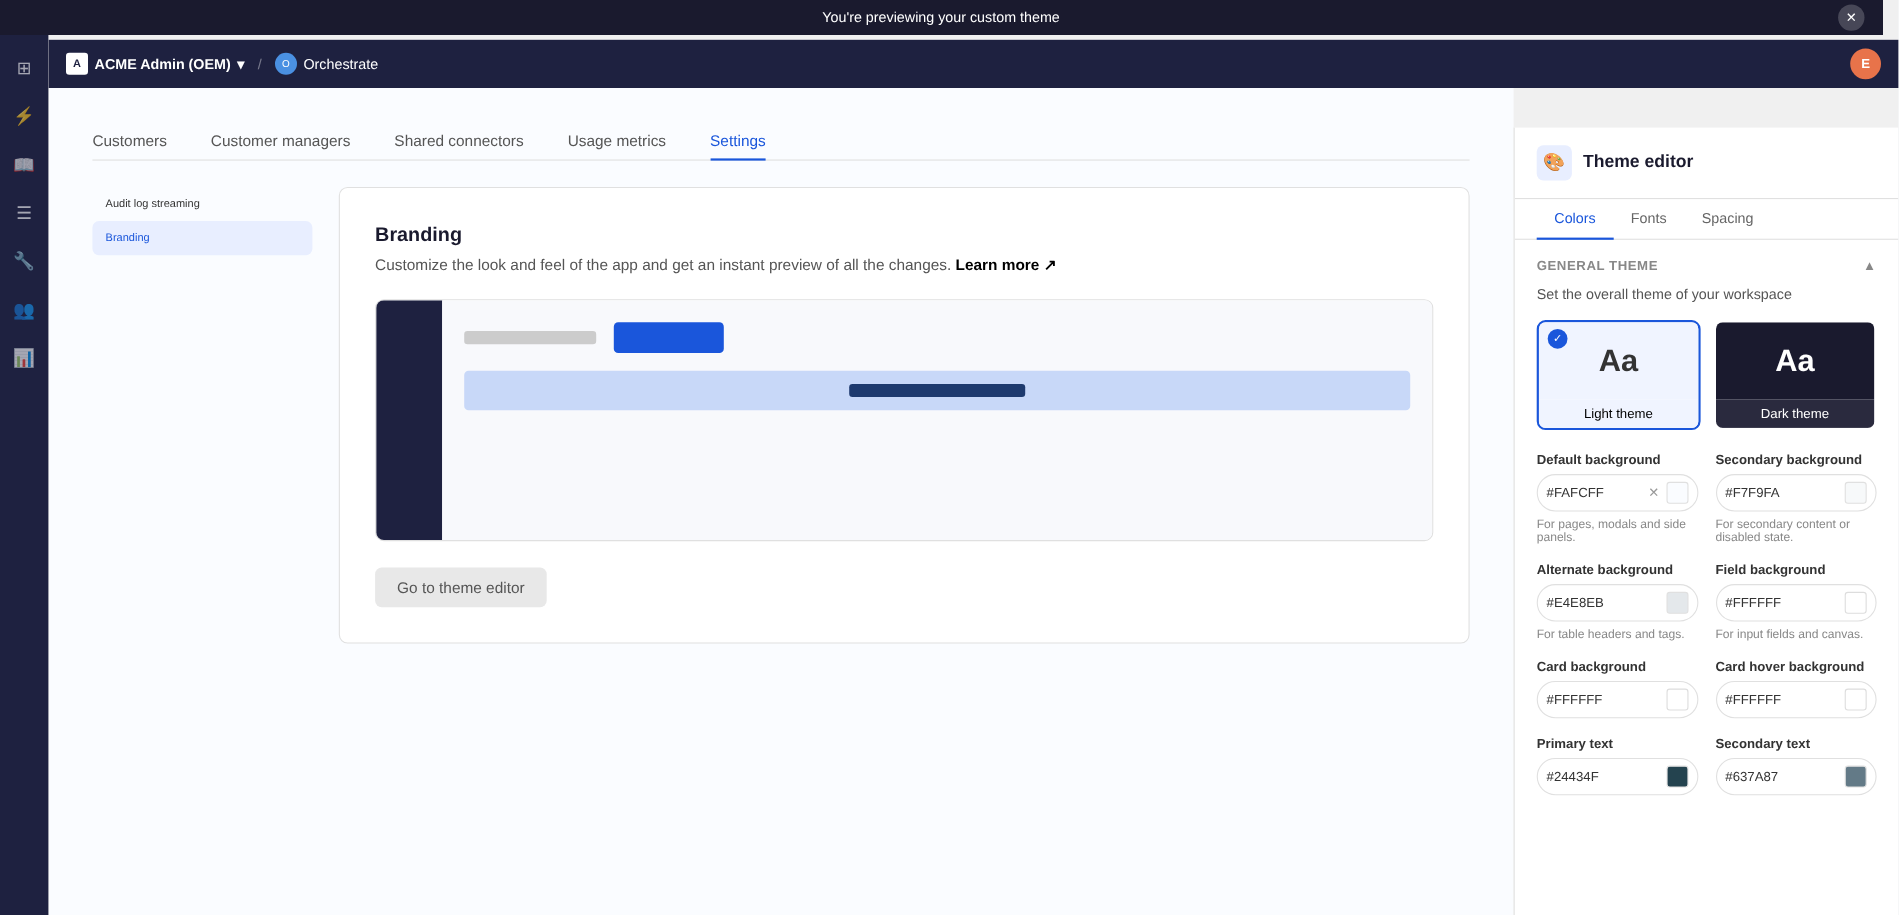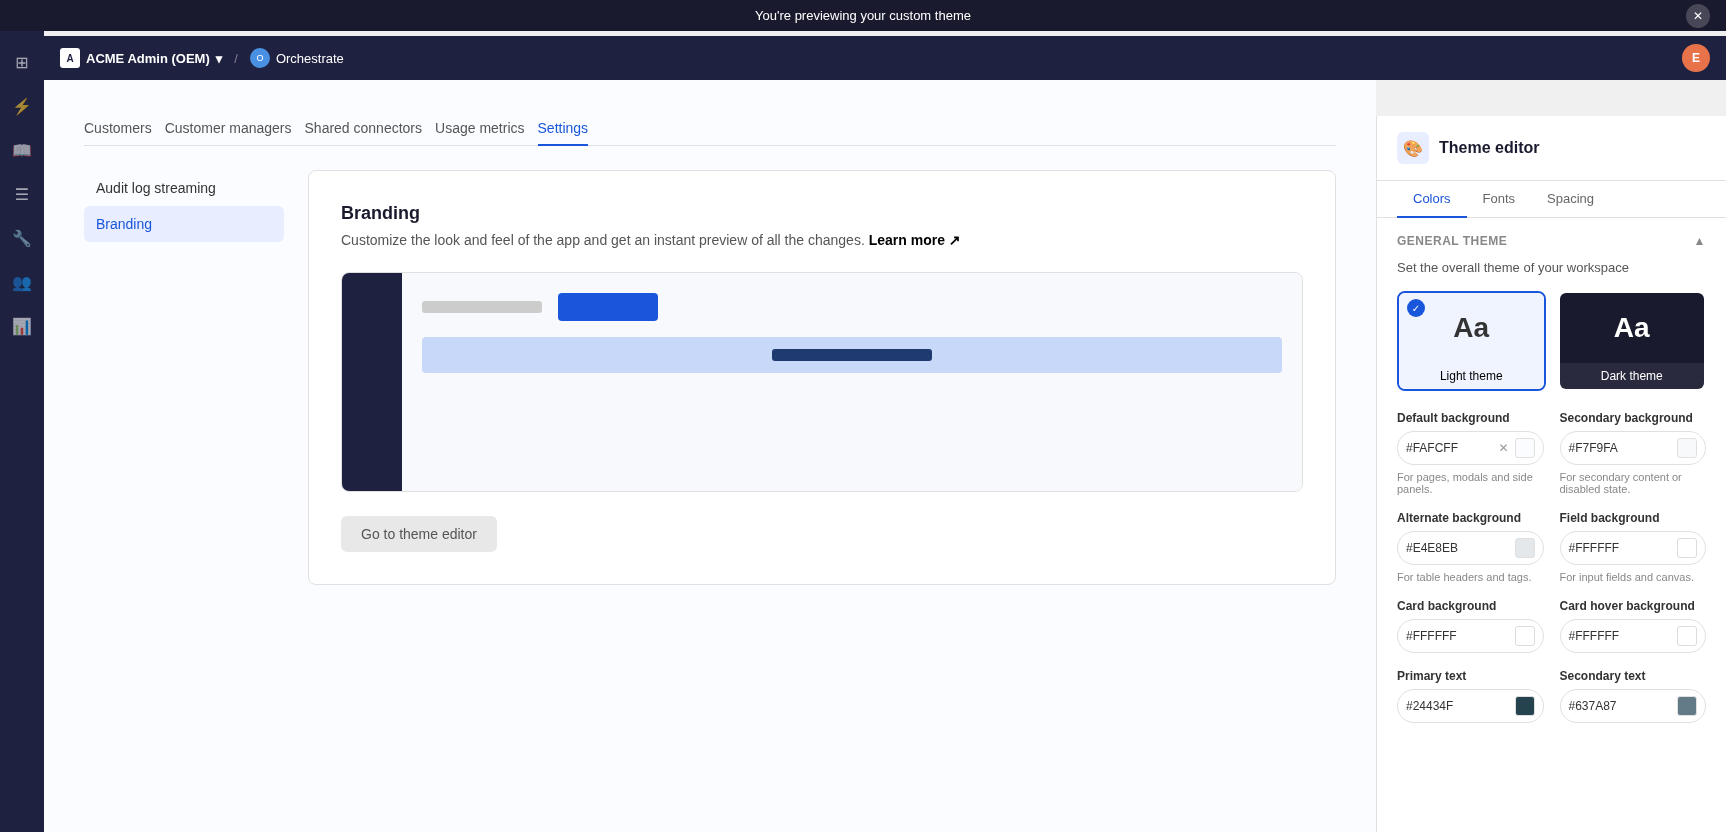"You're previewing your custom theme" .preview-bar { right: 0 -> 15px }
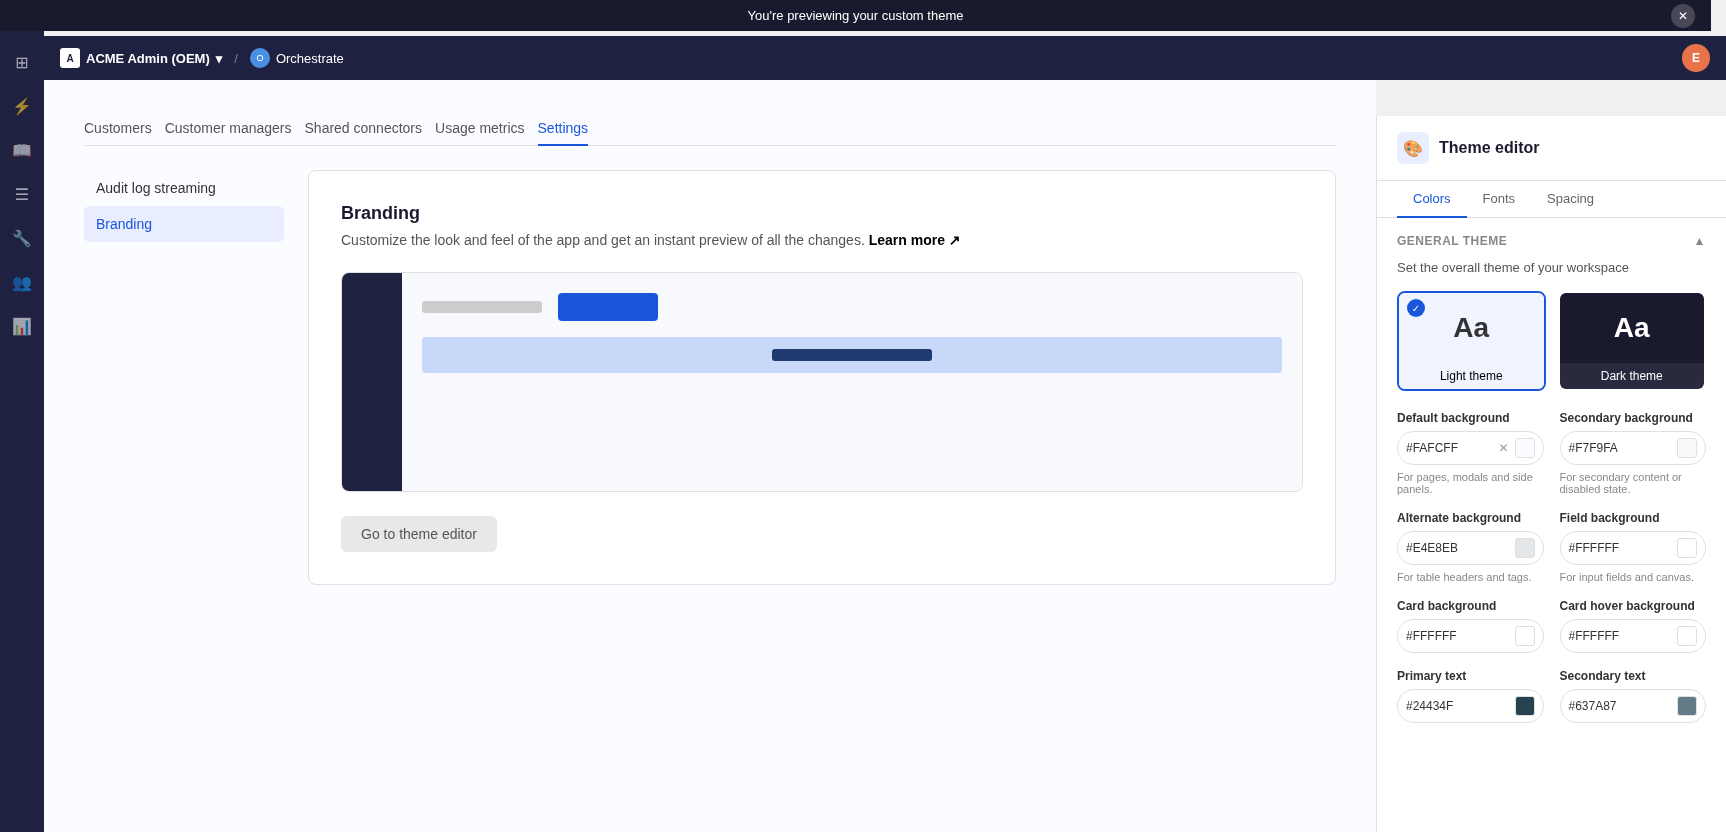"Customers" .tabs { gap: 13px -> 40px }
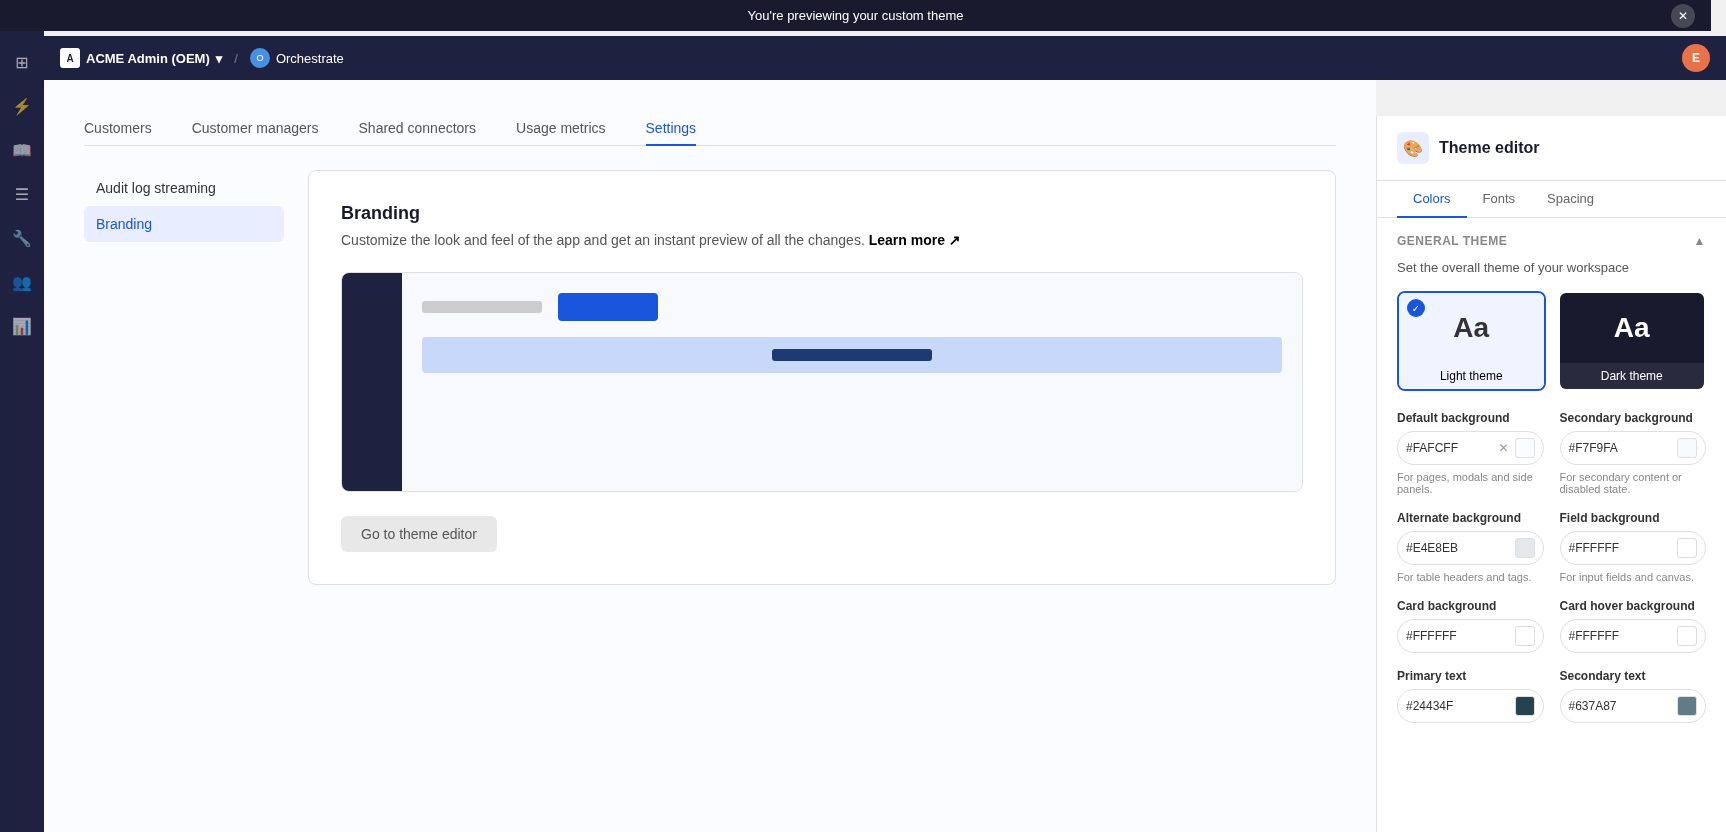"Audit log streaming" .settings-left-item { font-size: 14px -> 10px }
